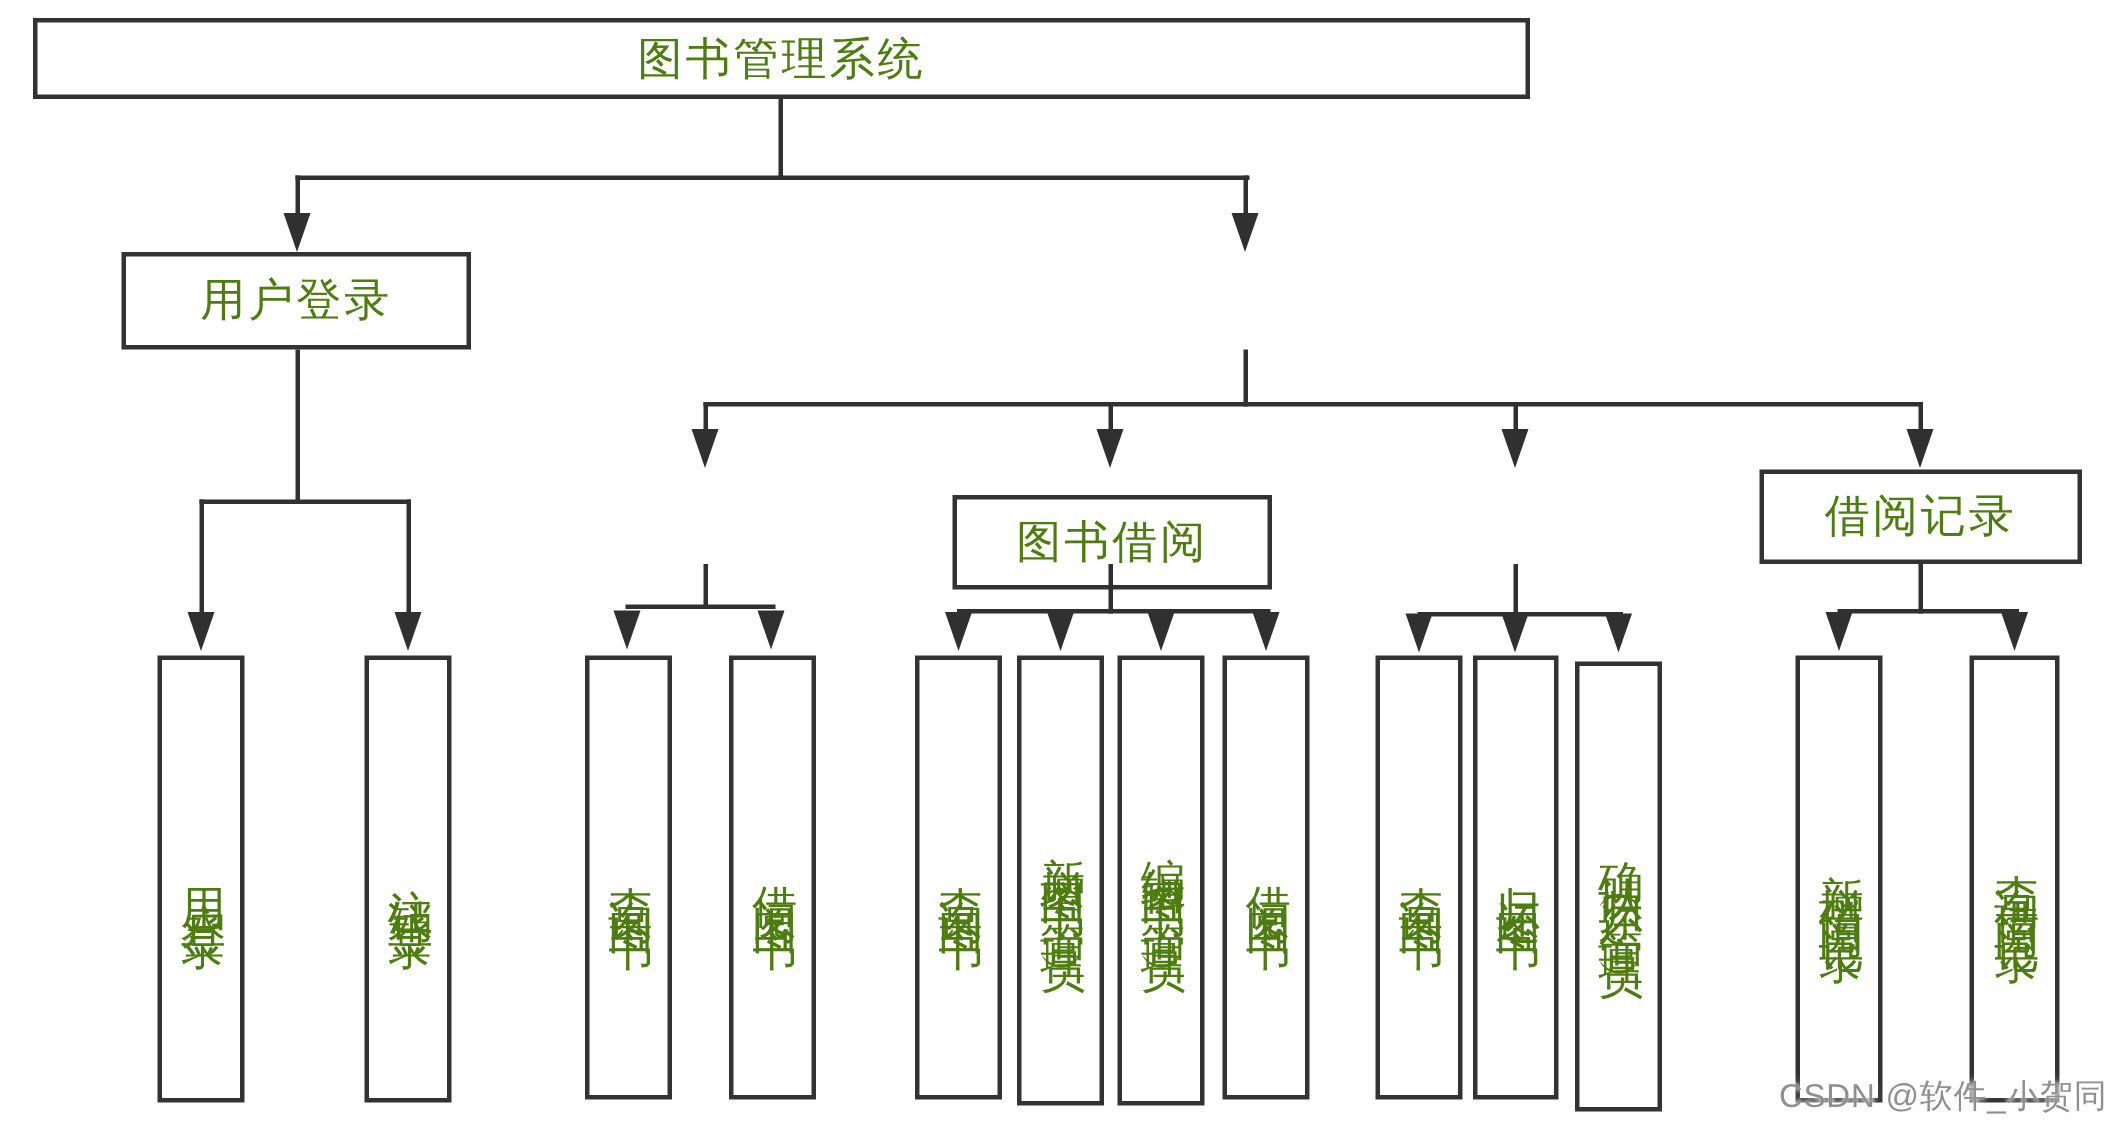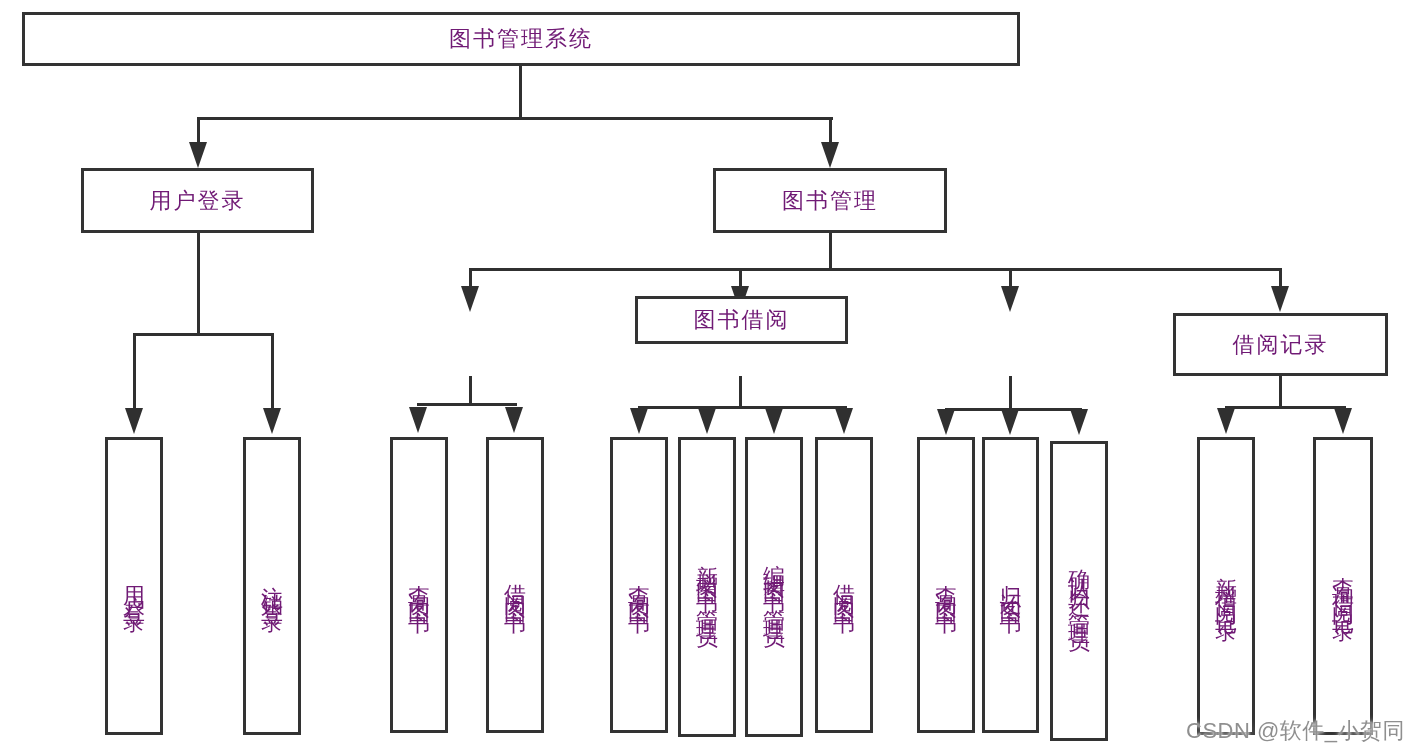"图书管理系统" .box { color: #701a75 -> #4d7c0f; font-size: 22px -> 30px }
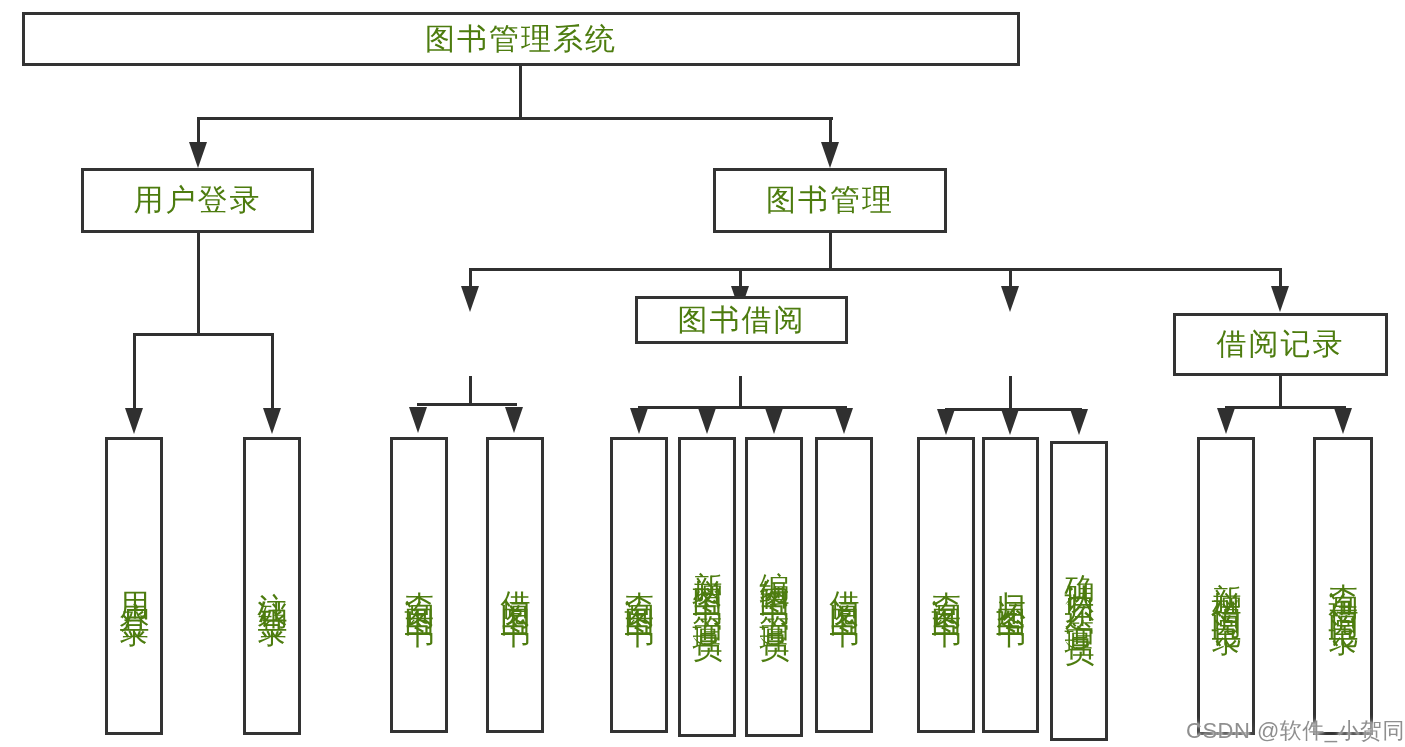"图书管理" div.box { html: <div>图书管理</div> -> none }
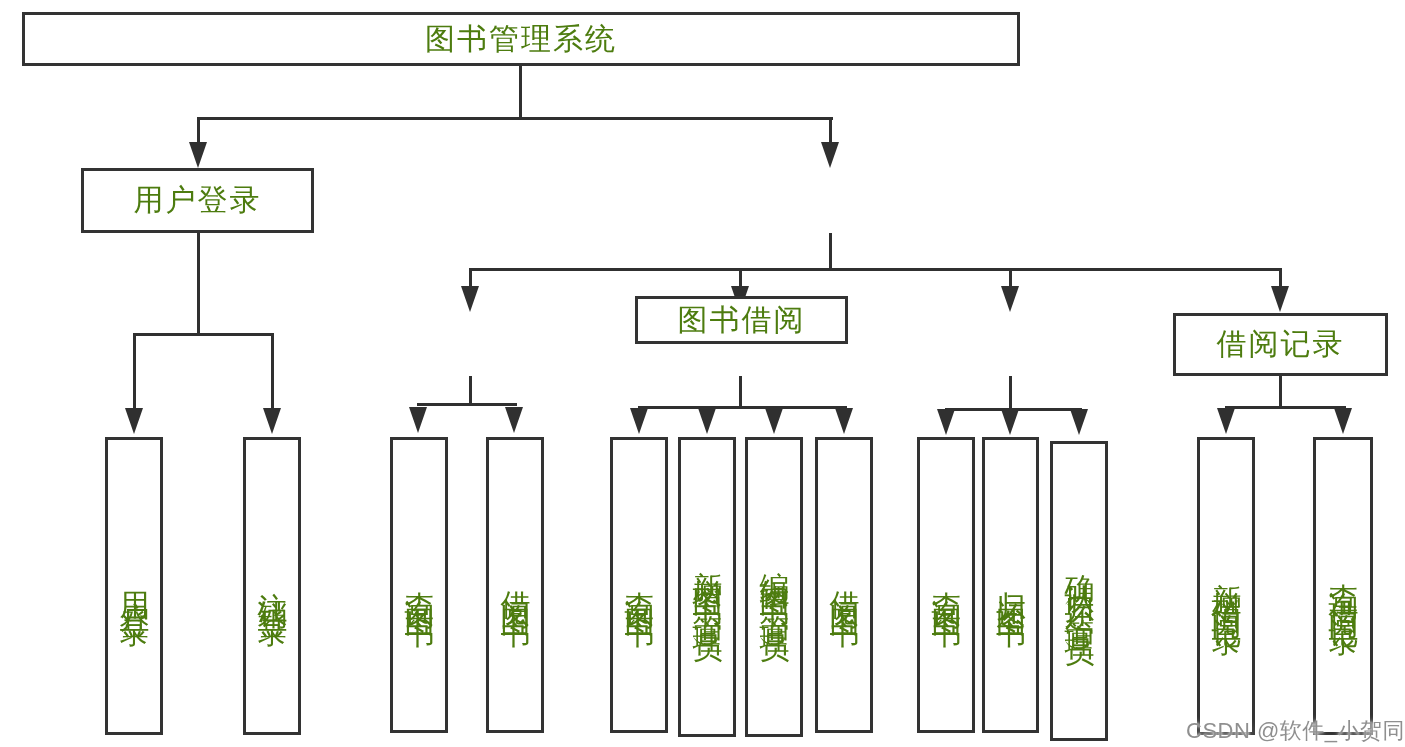"图书借阅" div.box { height: 48px -> 63px; top: 296px -> 330px }
